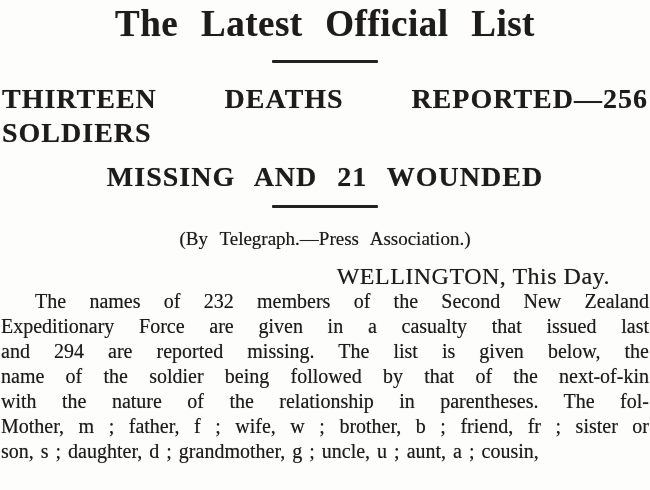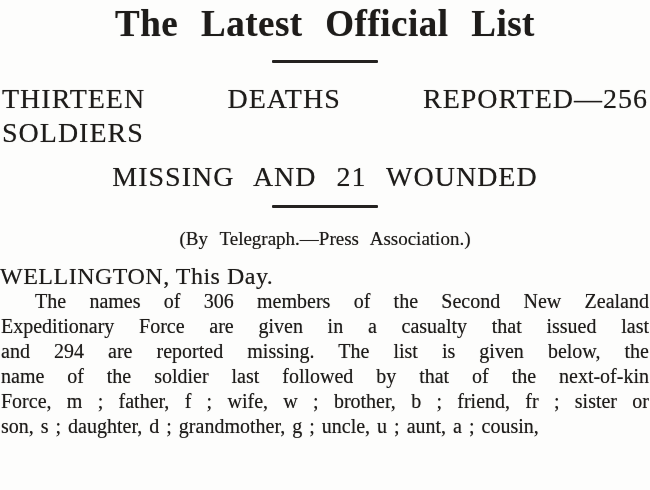"THIRTEEN DEATHS REPORTED—256 SOLDIERS" .headline { font-weight: normal -> bold }
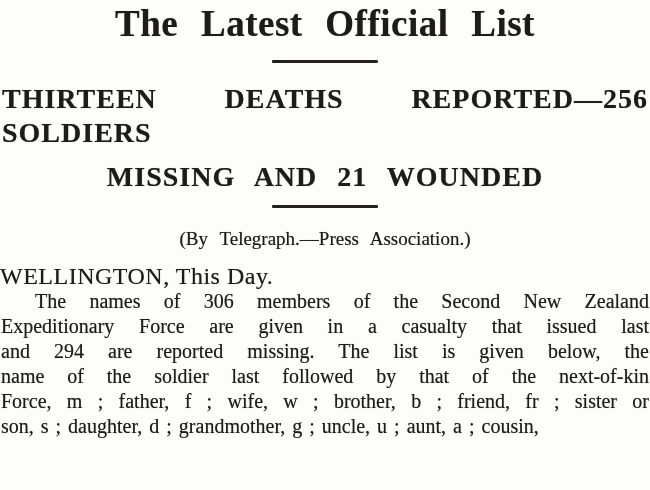"WELLINGTON, This Day." .dateline { text-align: none -> right }
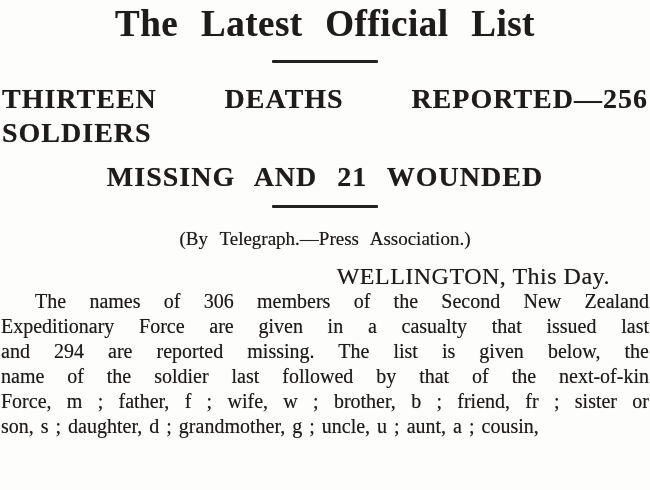"The names of 306 members" div.body-line { text: 306 -> 232 }
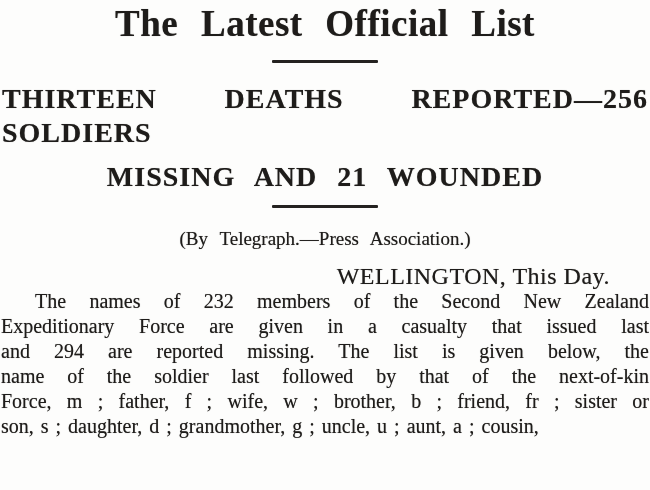"name of the soldier last" div.body-line { text: last -> being }
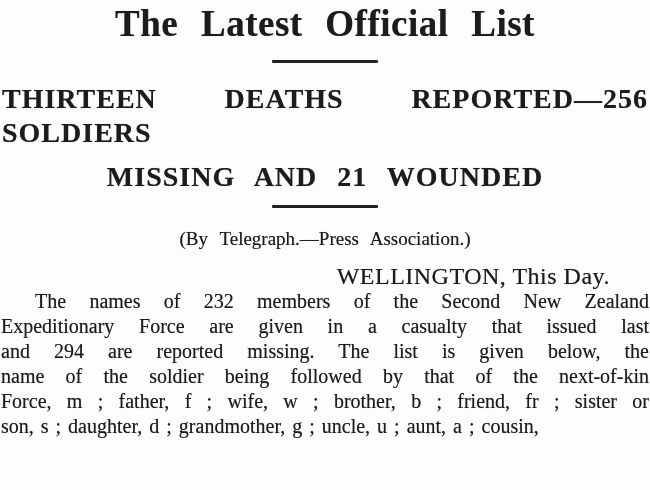"with the nature of the" div.body-line { html: none -> <div>with the nature of the relationship in parentheses. The fol-</div> }
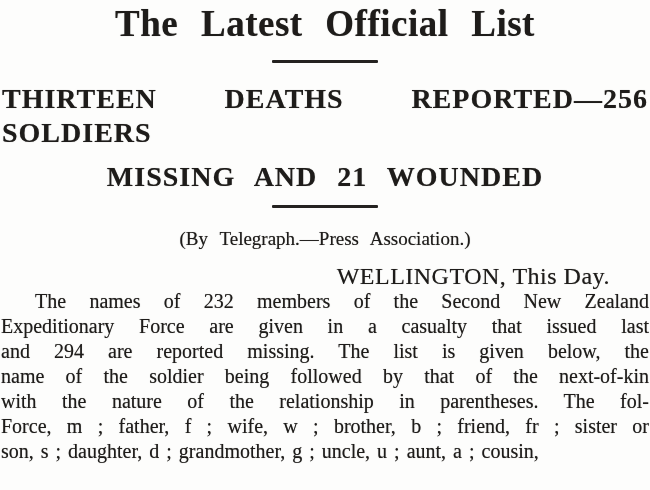"Force, m ; father, f" div.body-line { text: Force -> Mother }
